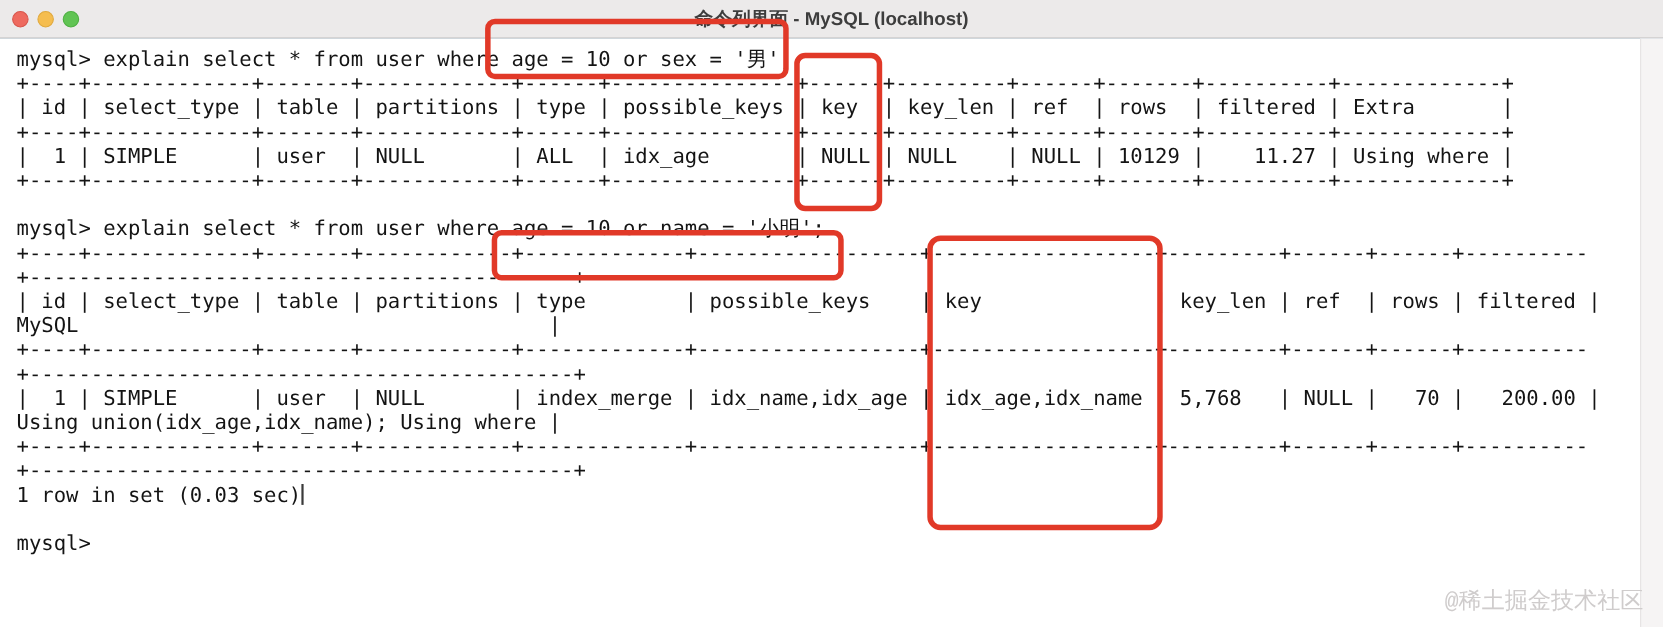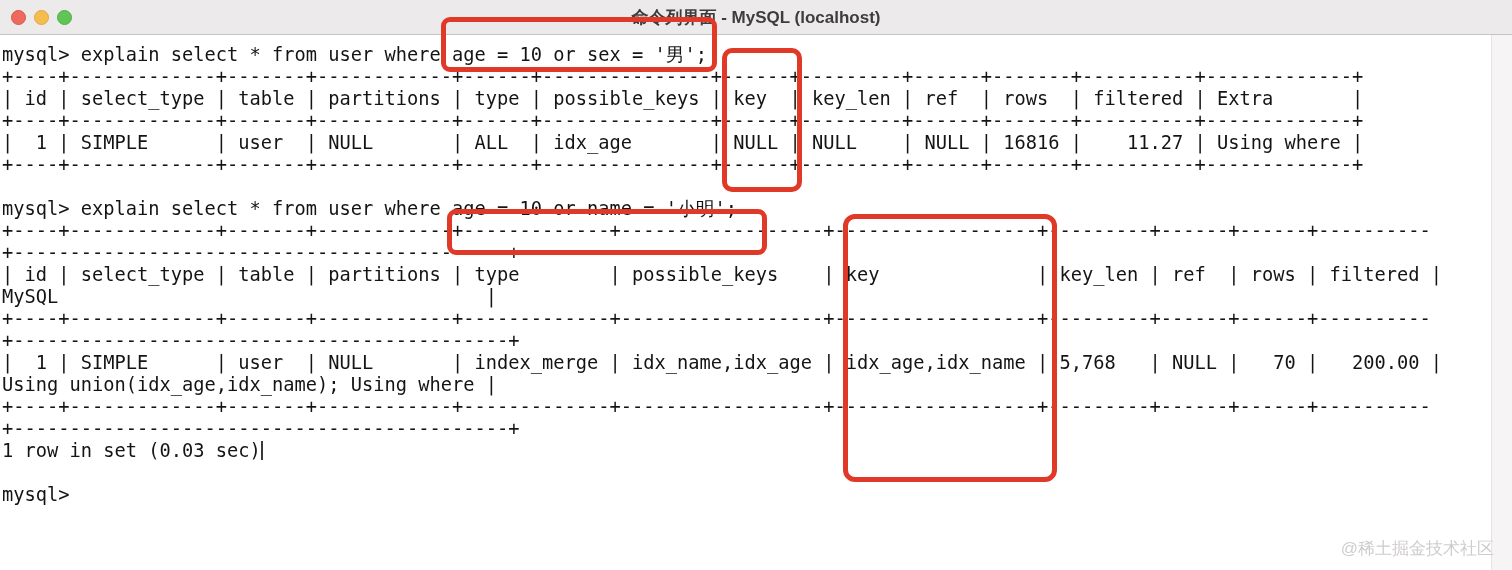"mysql> explain select * from" .terminal { padding: 9px 0 0 2px -> 9px 0 0 15px }
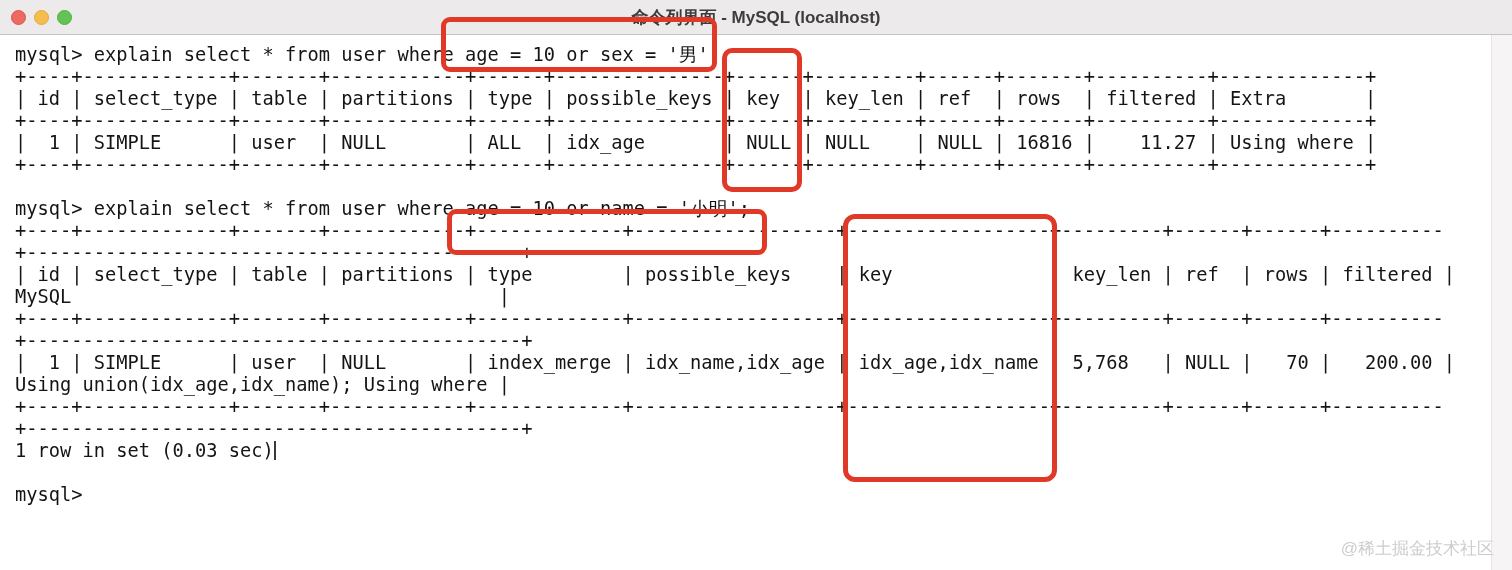"| 1 | SIMPLE | user | NULL | ALL" div.line { text: 16816 -> 10129 }
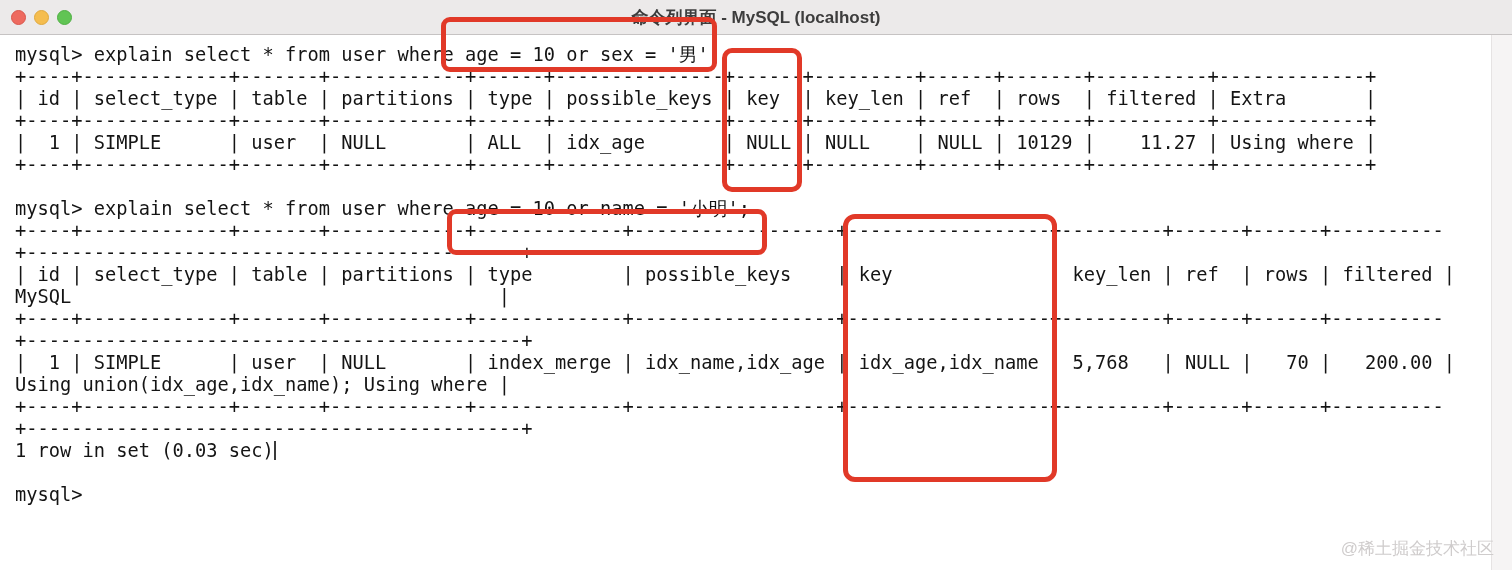"@稀土掘金技术社区" .watermark { font-family: Liberation Sans, sans-serif -> Liberation Mono, monospace; font-size: 17px -> 21px }
